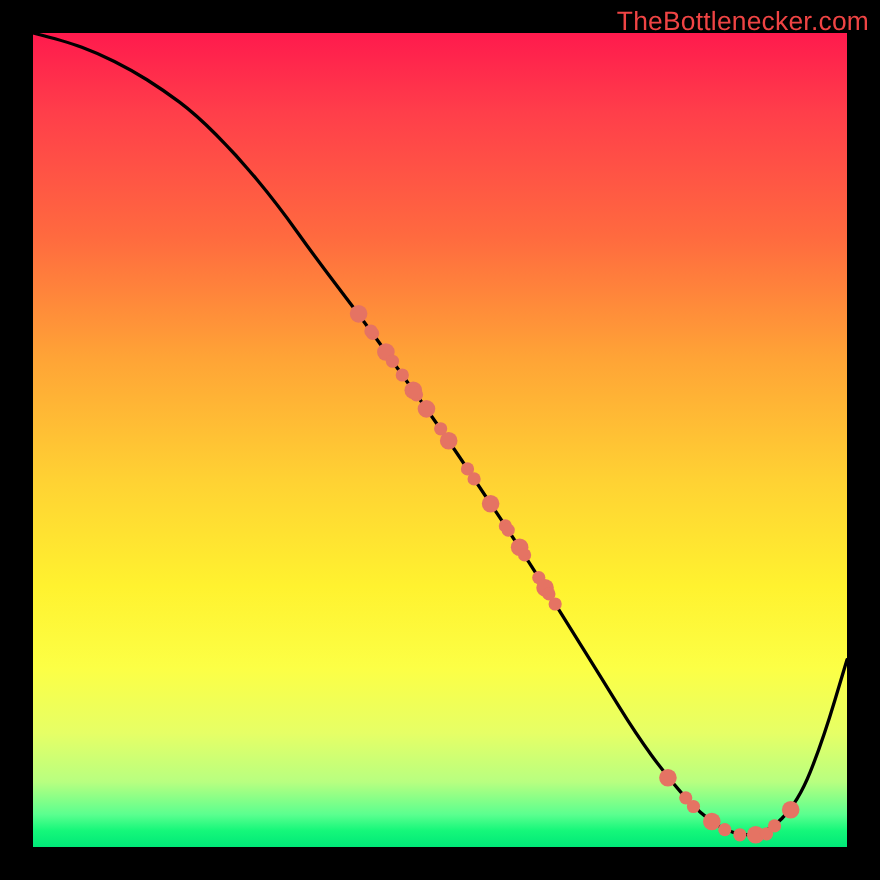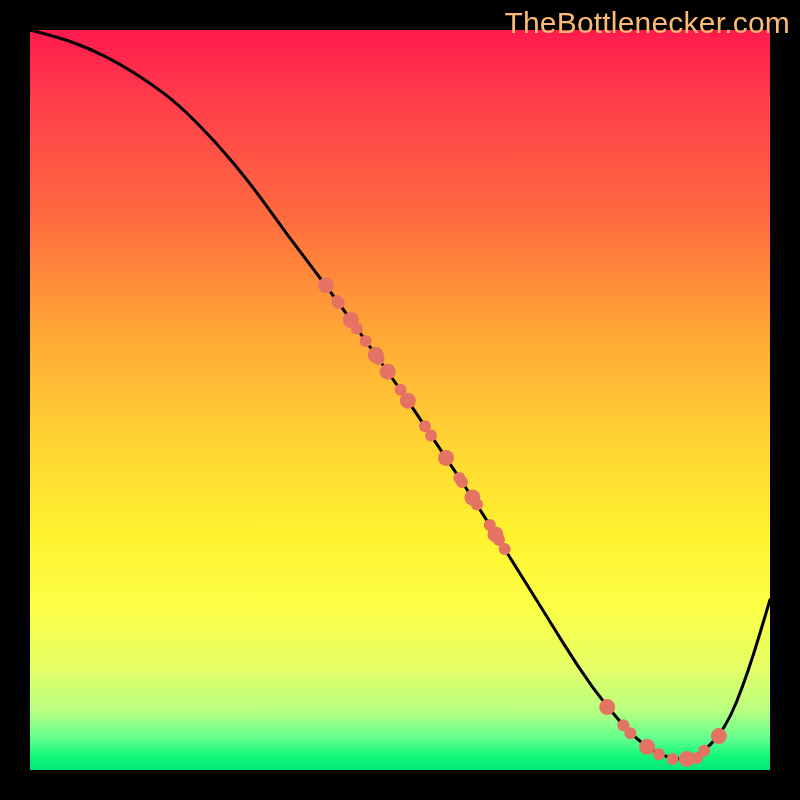"TheBottlenecker.com" .watermark { color: #fdba74 -> #ef4444; font-size: 30px -> 24px }
